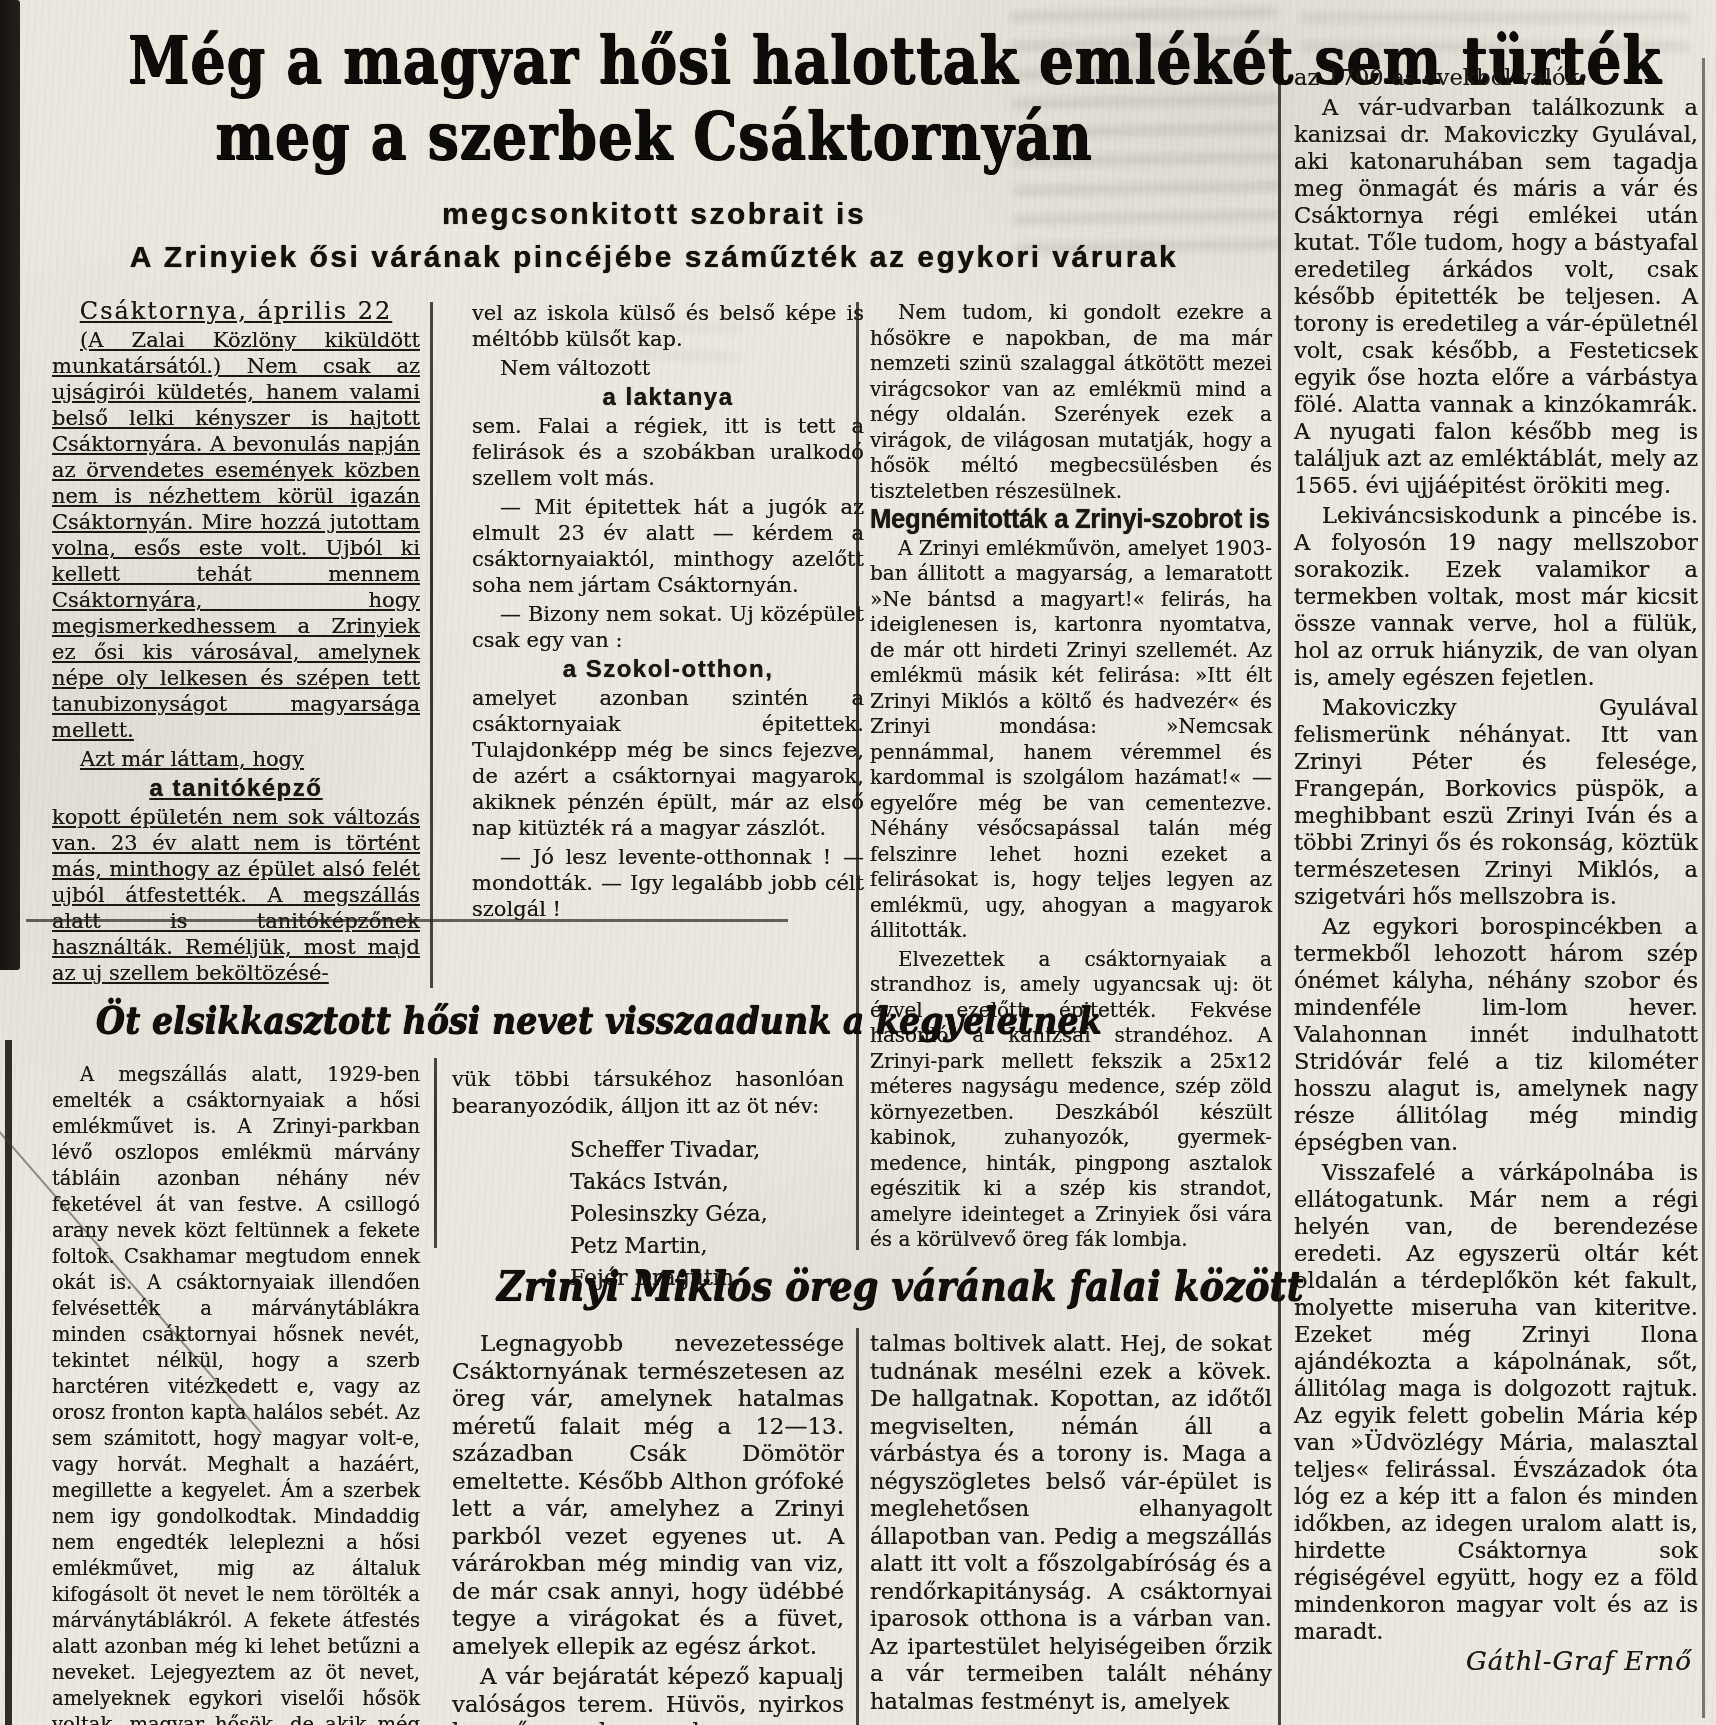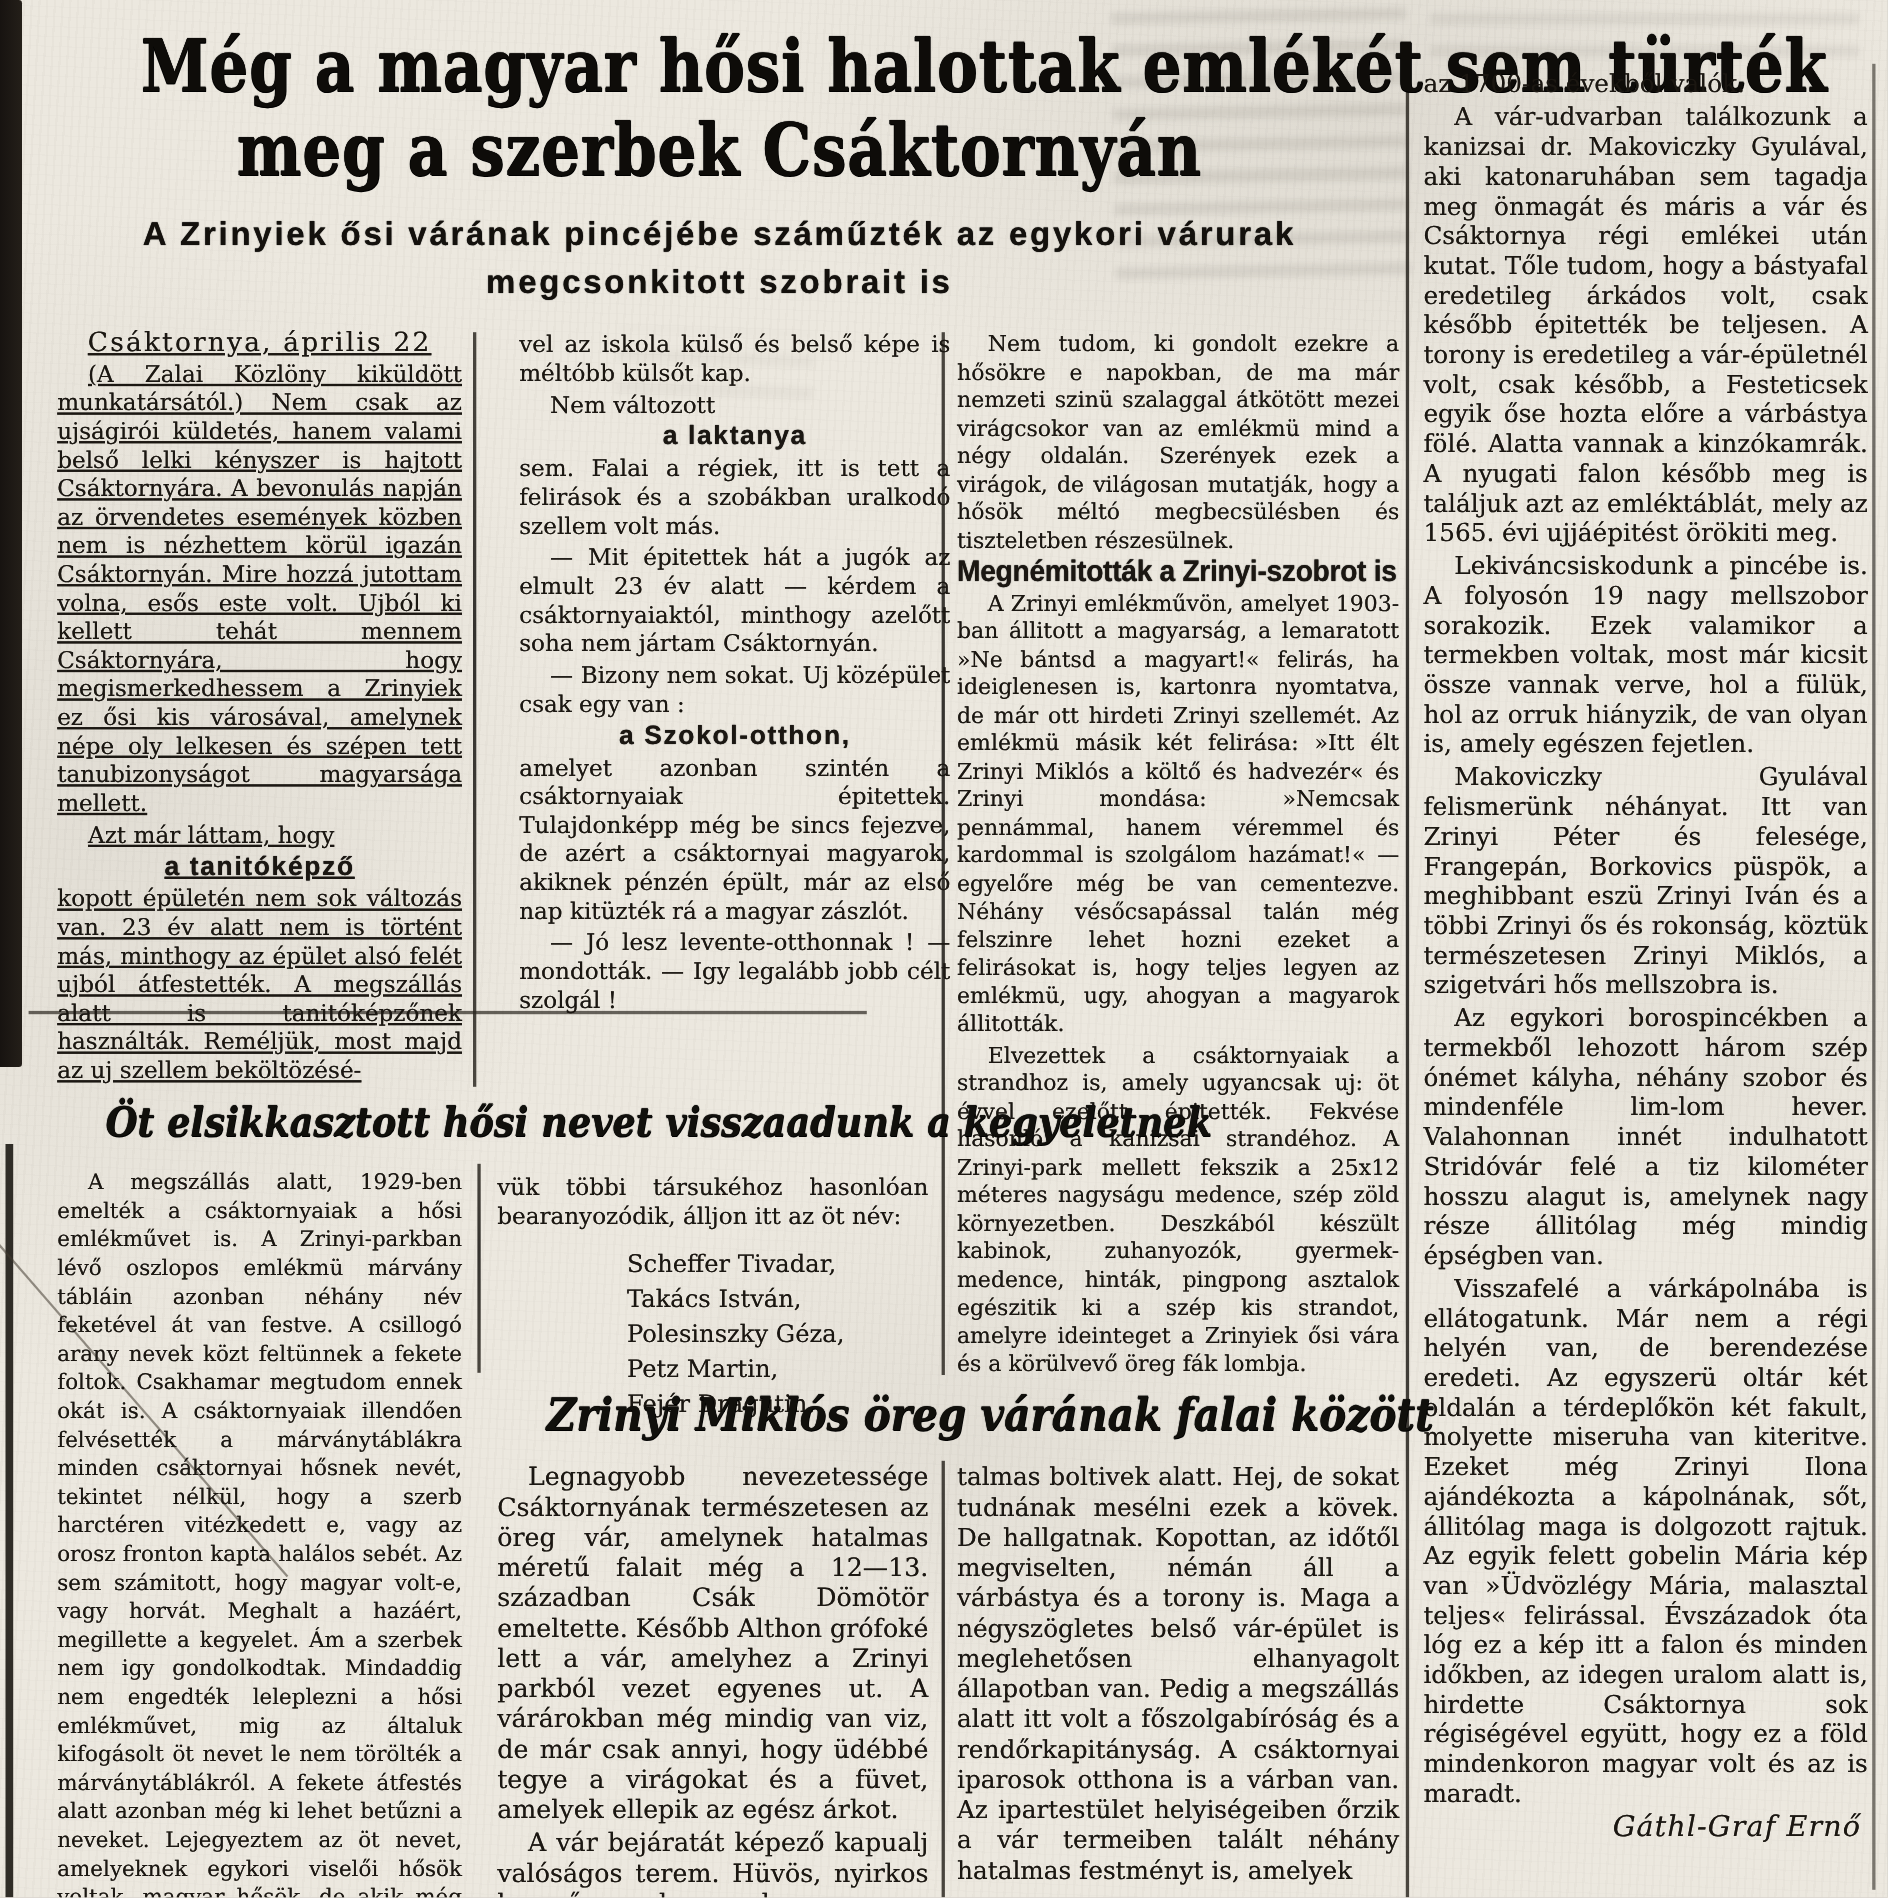"A Zrinyiek ősi várának pincéjébe" div { order: before "megcsonkitott szobrait is" -> after "megcsonkitott szobrait is" }
